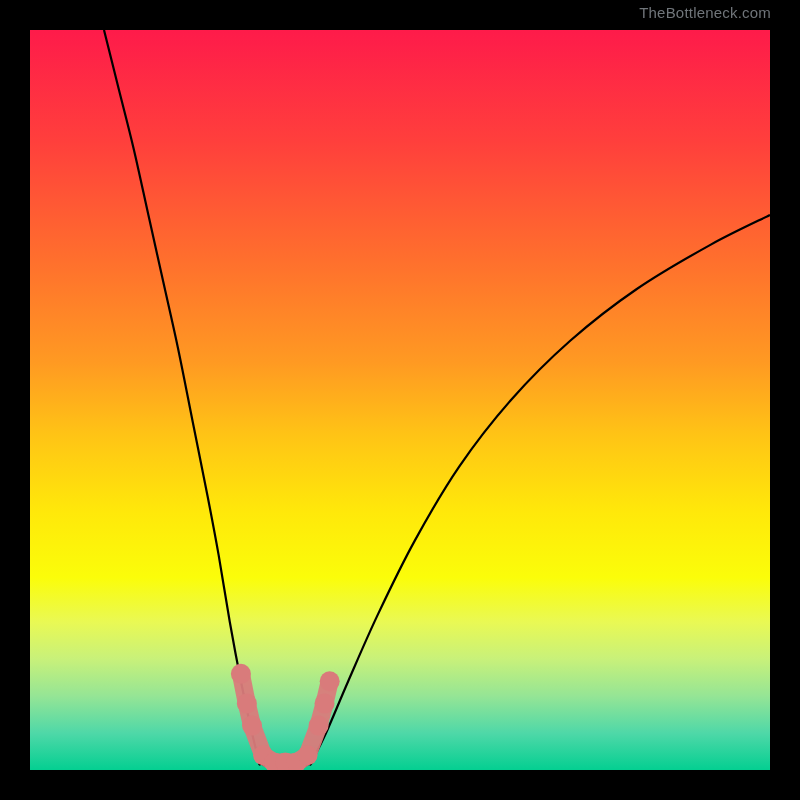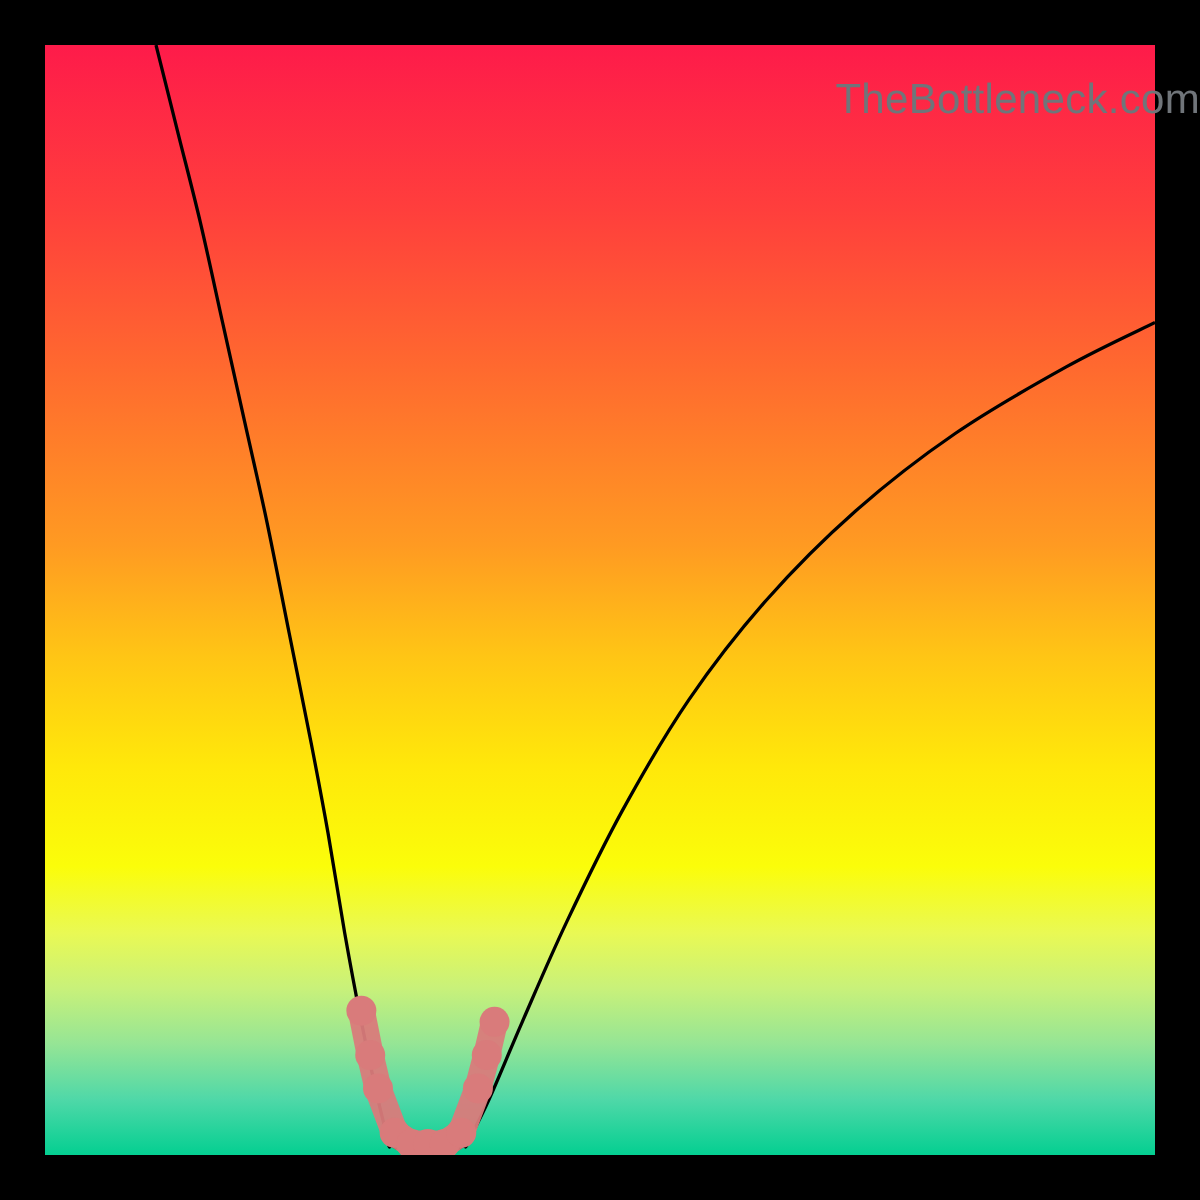"TheBottleneck.com" .watermark { font-size: 28px -> 15px; margin-top: 46px -> none; right: 0 -> 29px }
